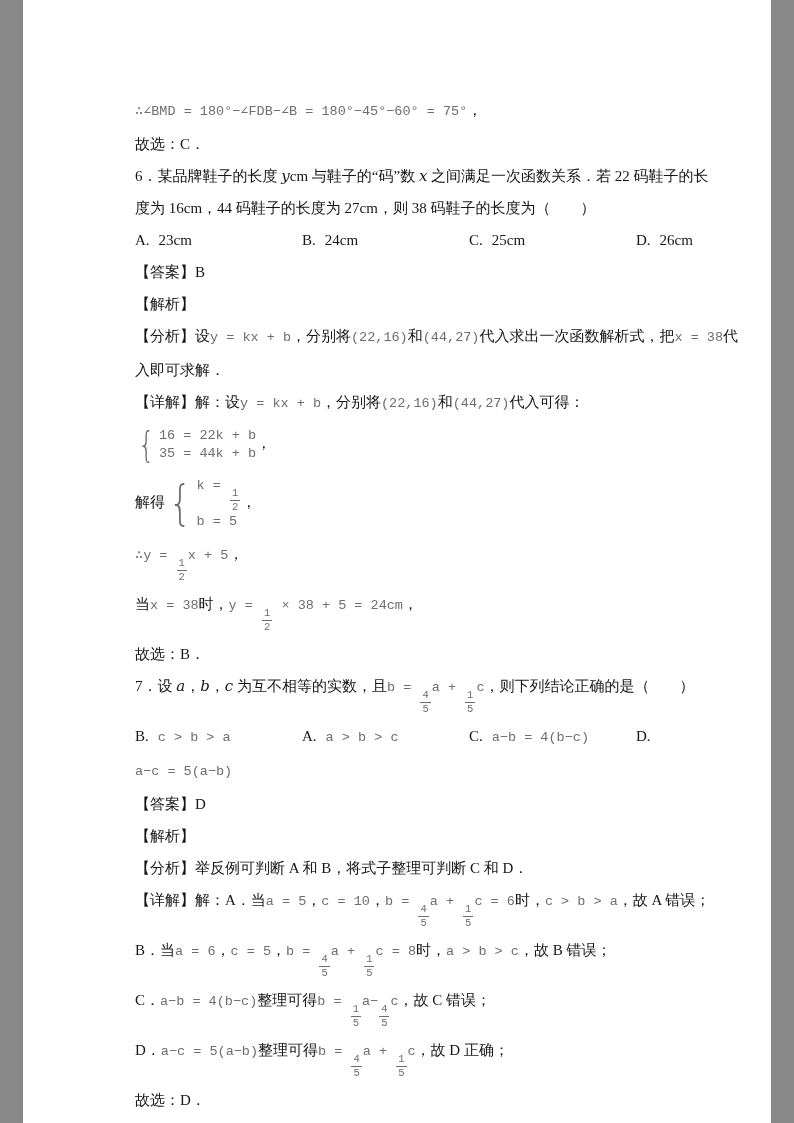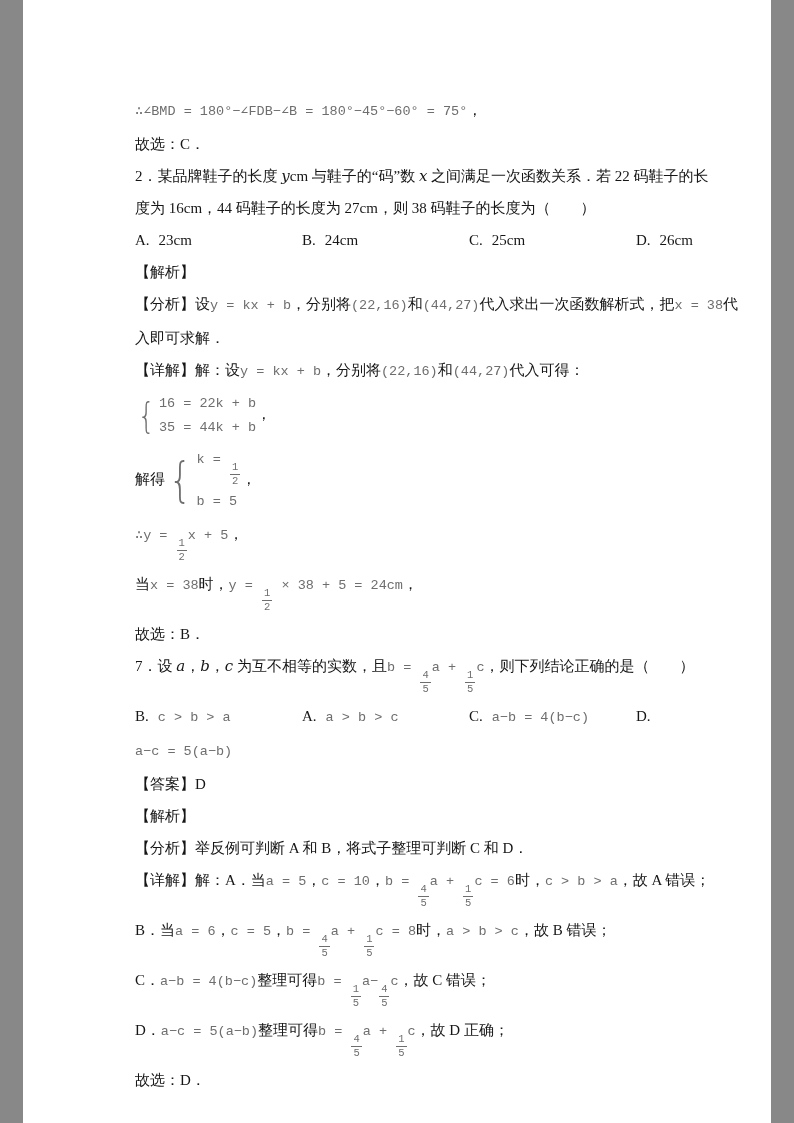"2．某品牌鞋子的长度" span.t { text: 2 -> 6 }
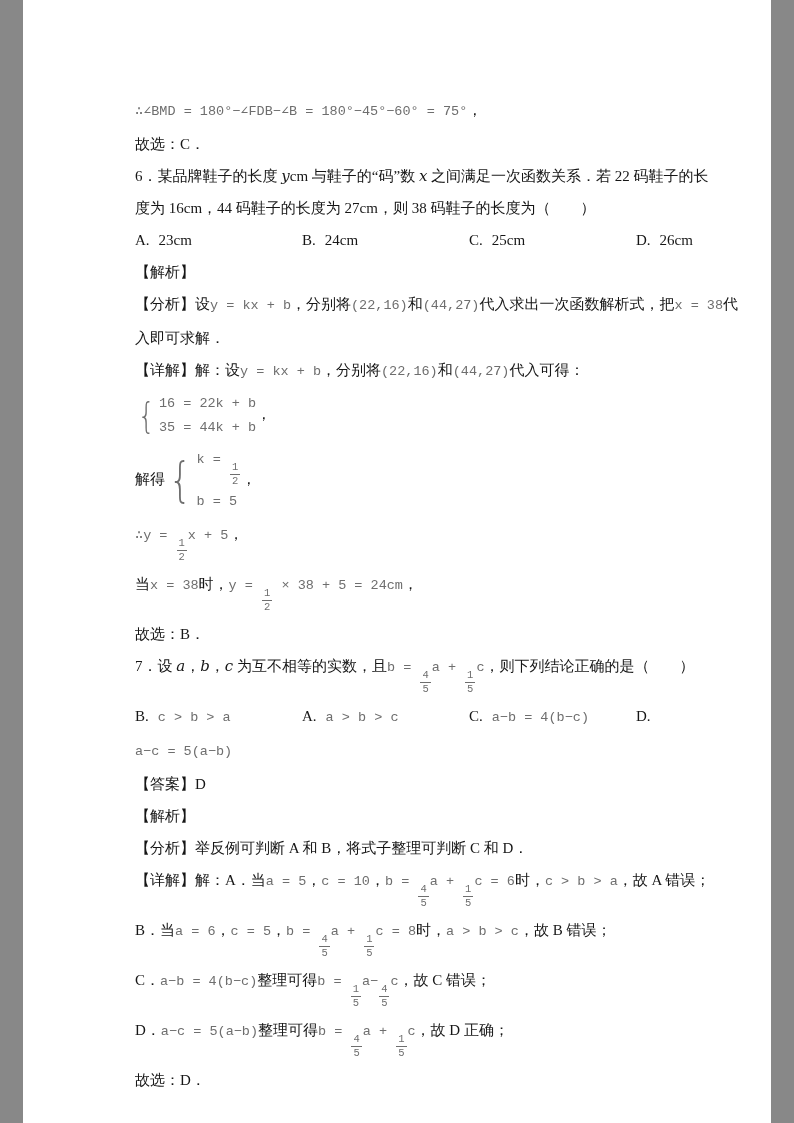"【答案】B" div.line { html: none -> <div><span>【答案】B</span></div> }
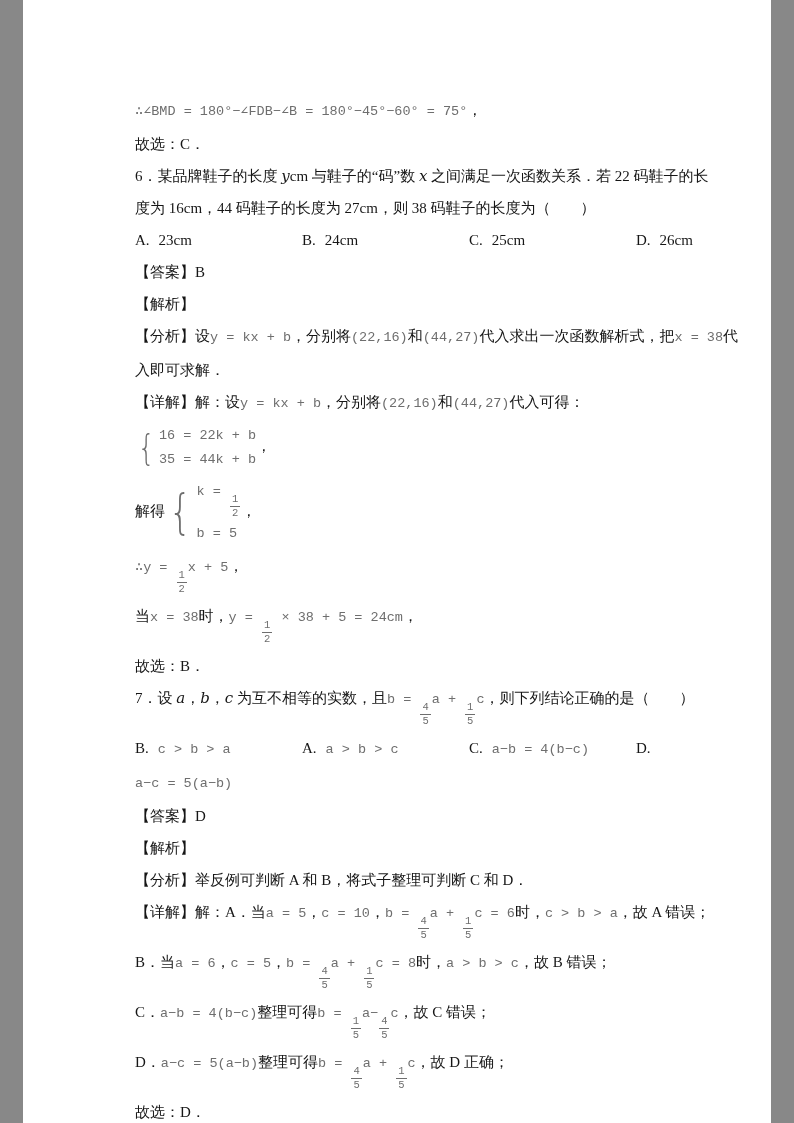"16 = 22k + b" .cases .rows { gap: 8px -> 2px }
